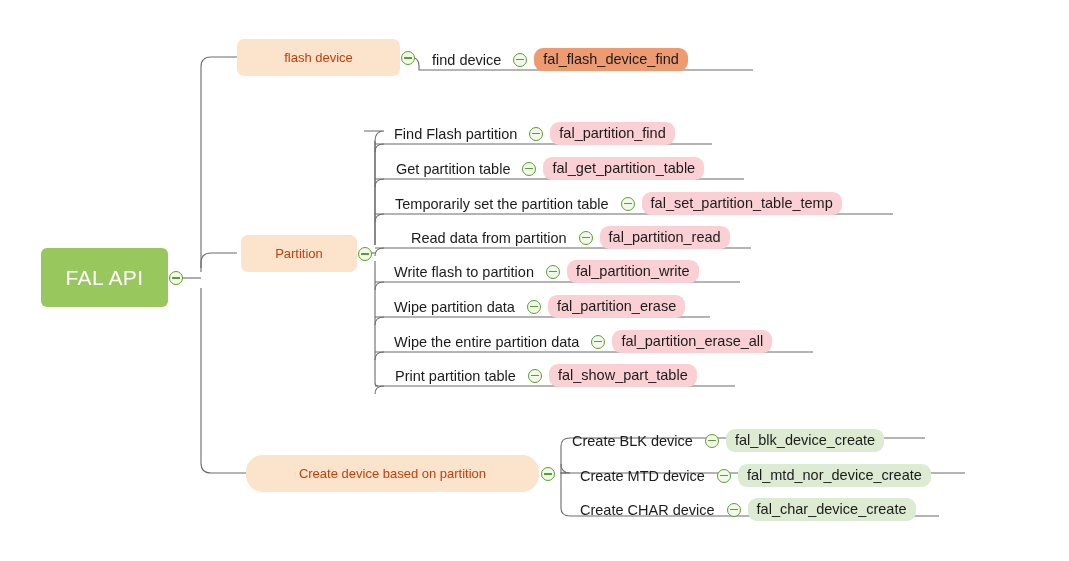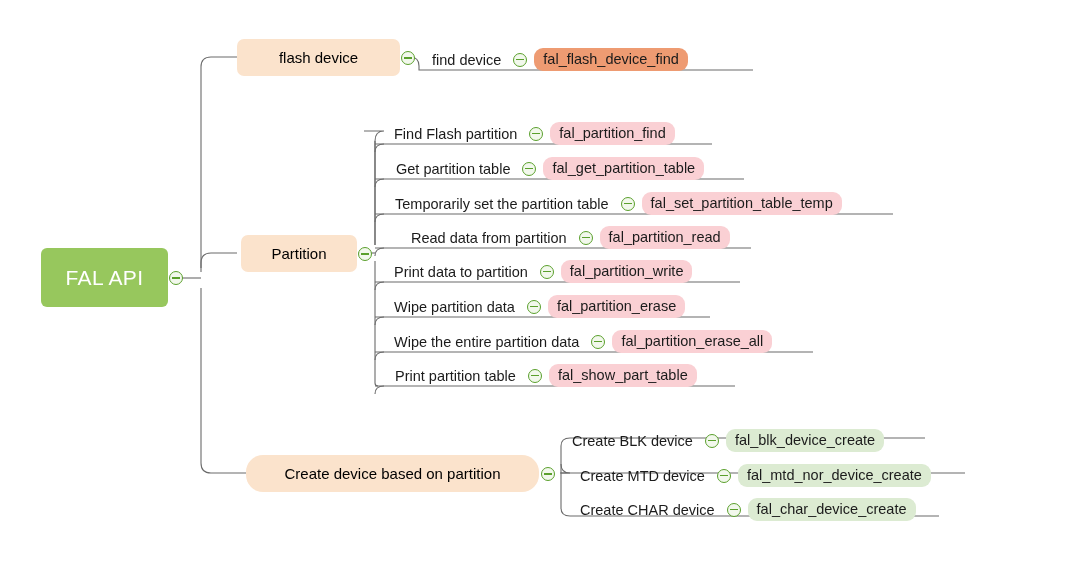"flash device" .branch-node { color: #000000 -> #c2410c; font-size: 15px -> 13px }
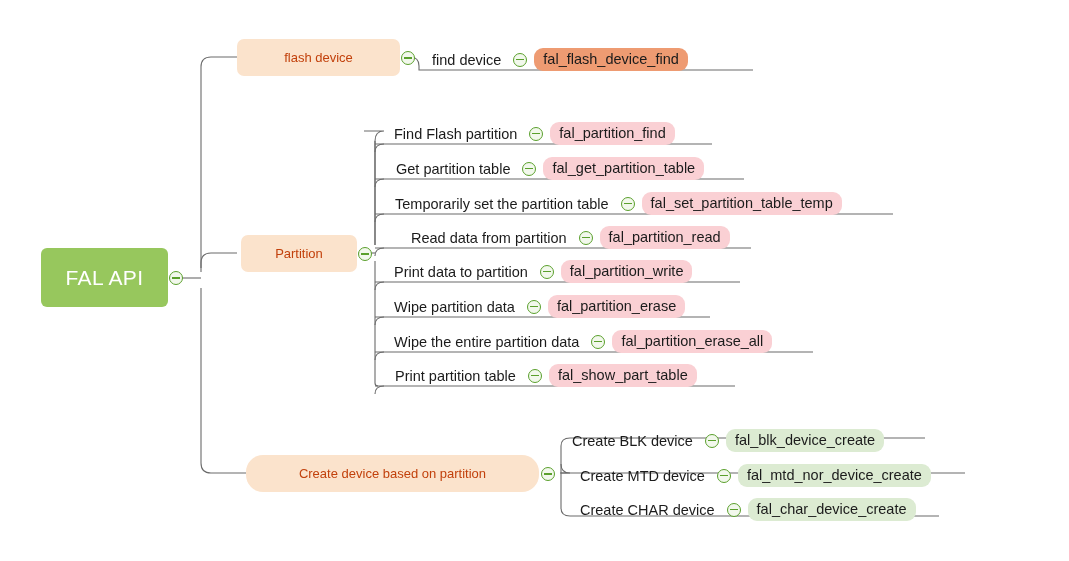"Print data to partition" span.leaf-label { text: Print data -> Write flash }
